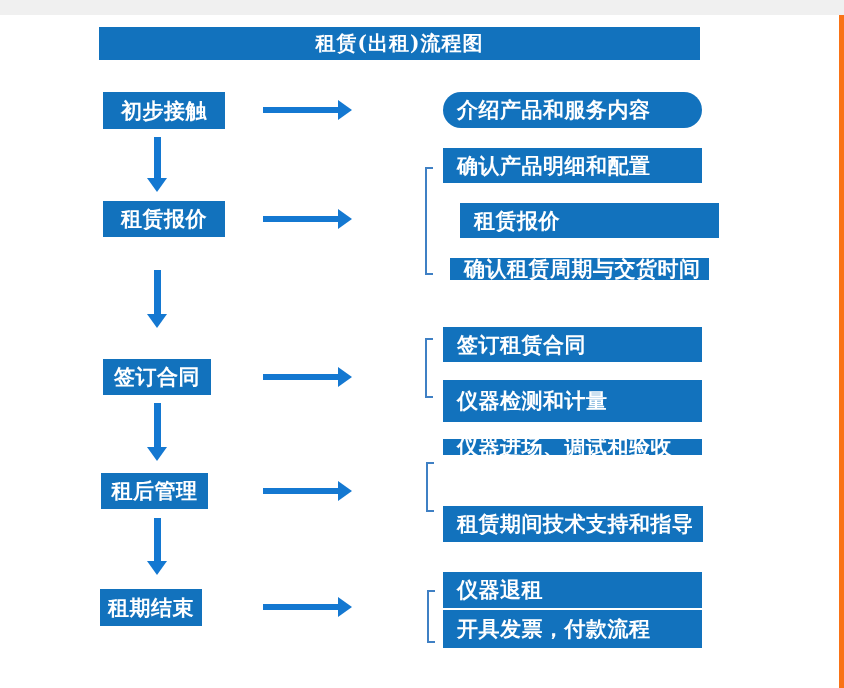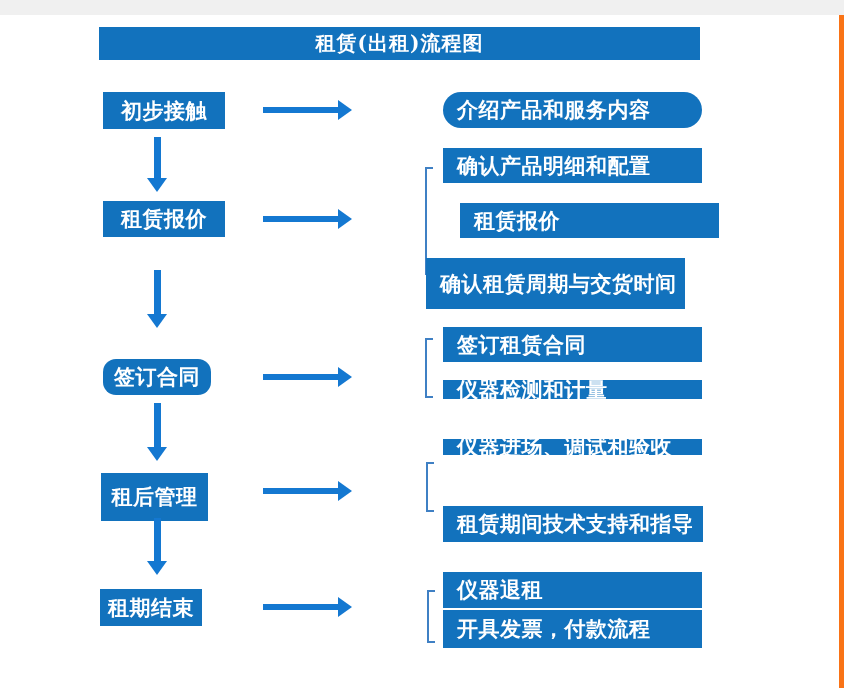"确认租赁周期与交货时间" div.flow-box { height: 51px -> 22px; left: 426px -> 450px }
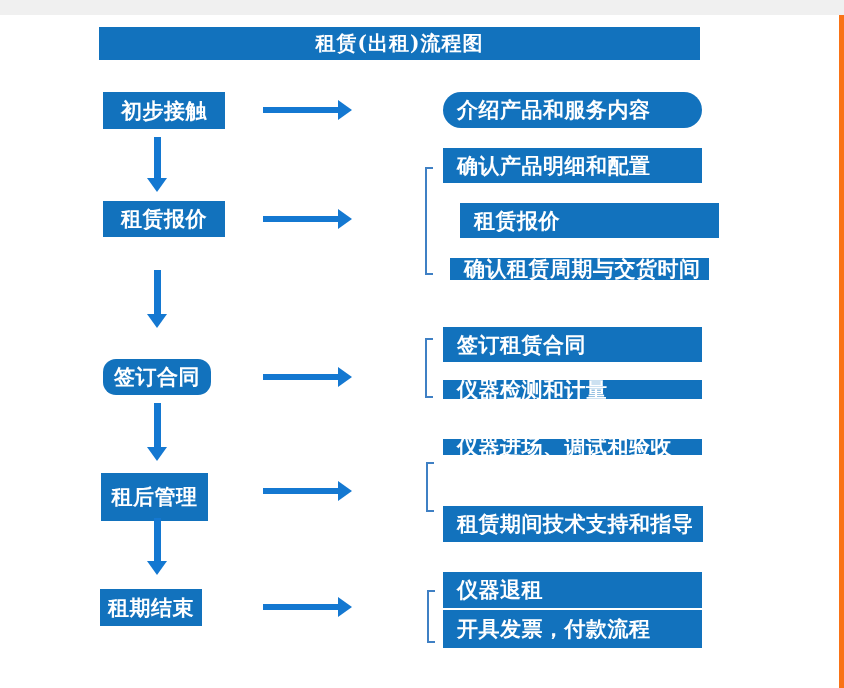"签订合同" div.flow-box { border-radius: 13px -> none }
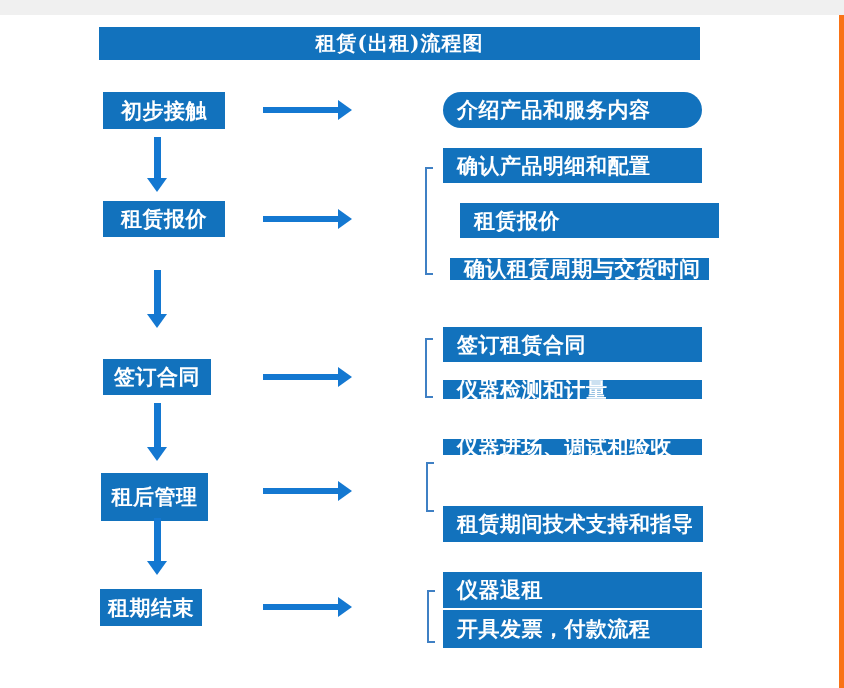"仪器检测和计量" div.flow-box { height: 19px -> 42px }
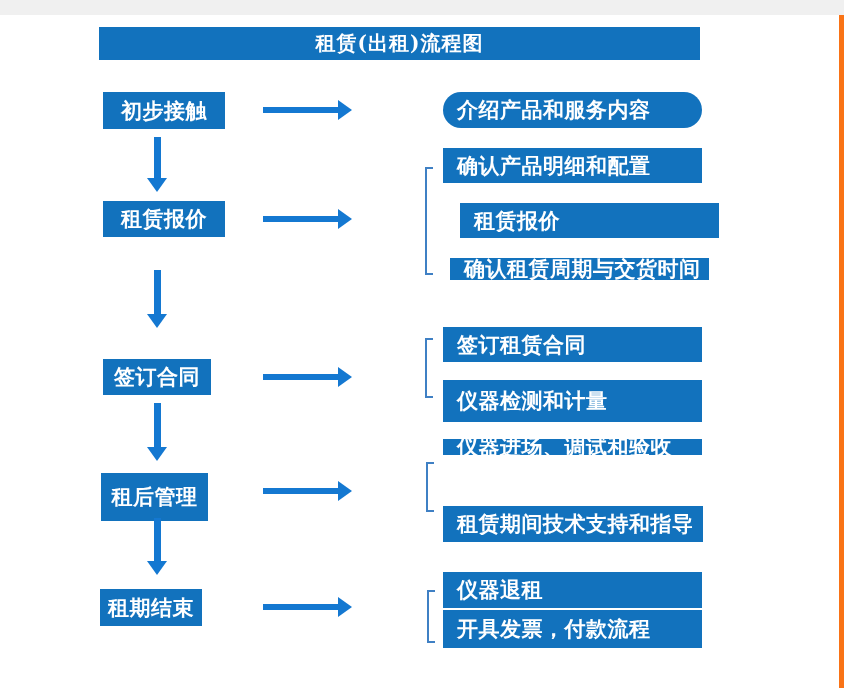"租后管理" div.flow-box { height: 48px -> 36px }
